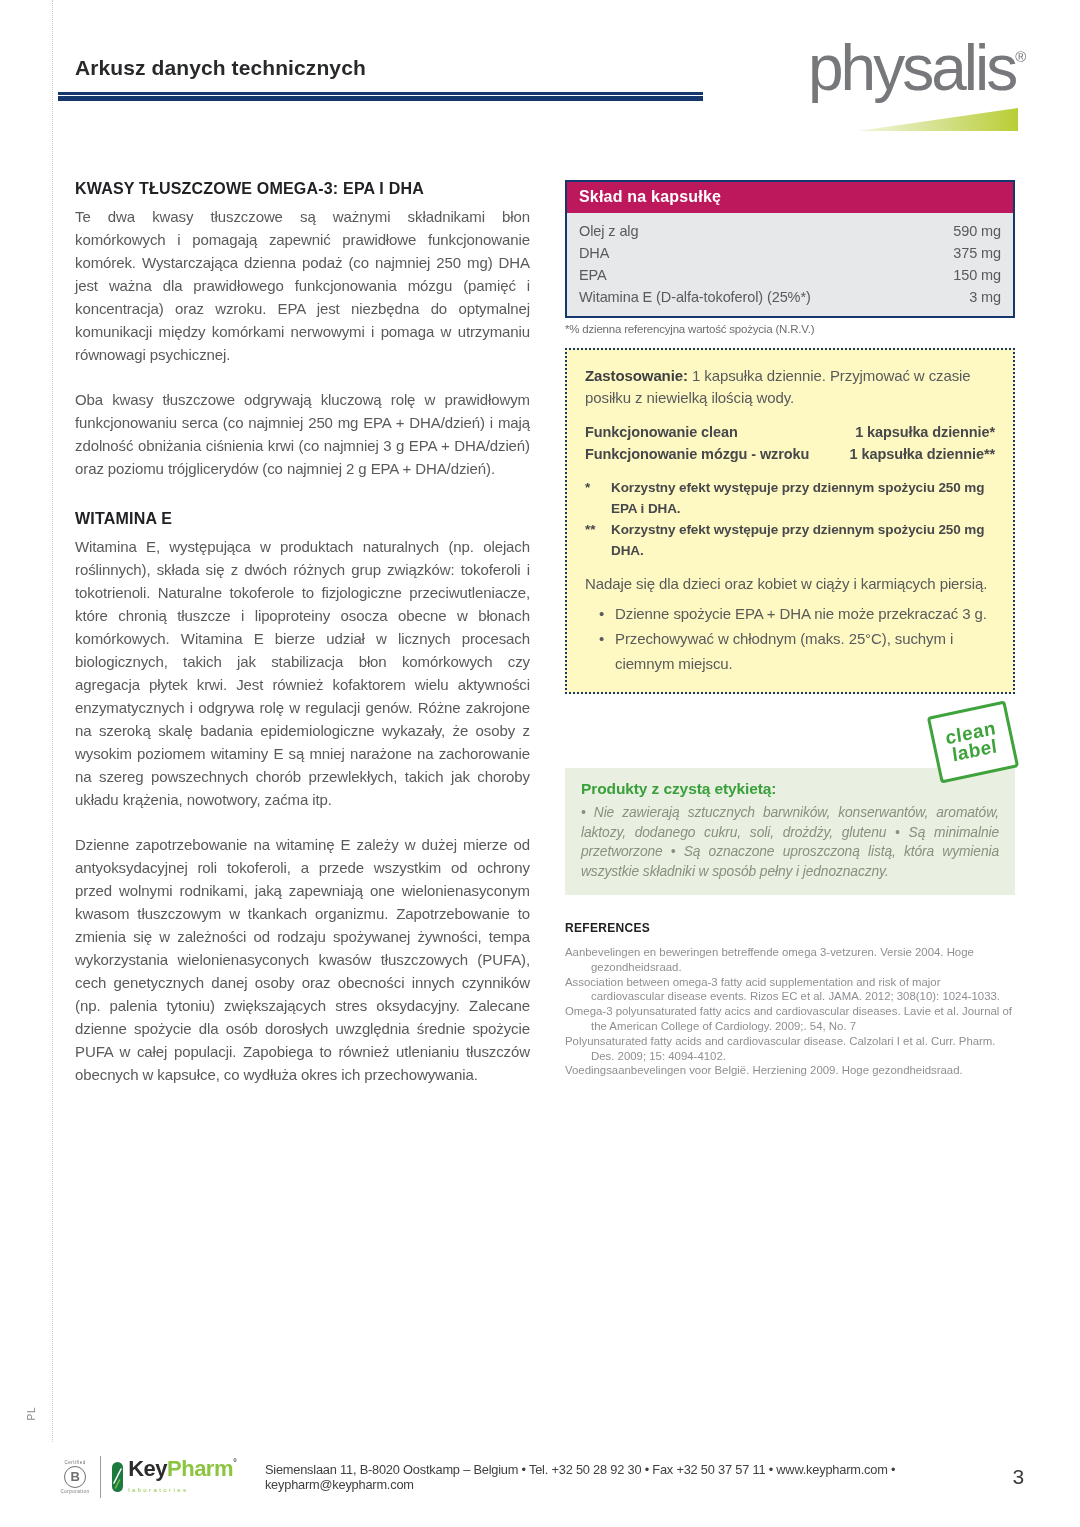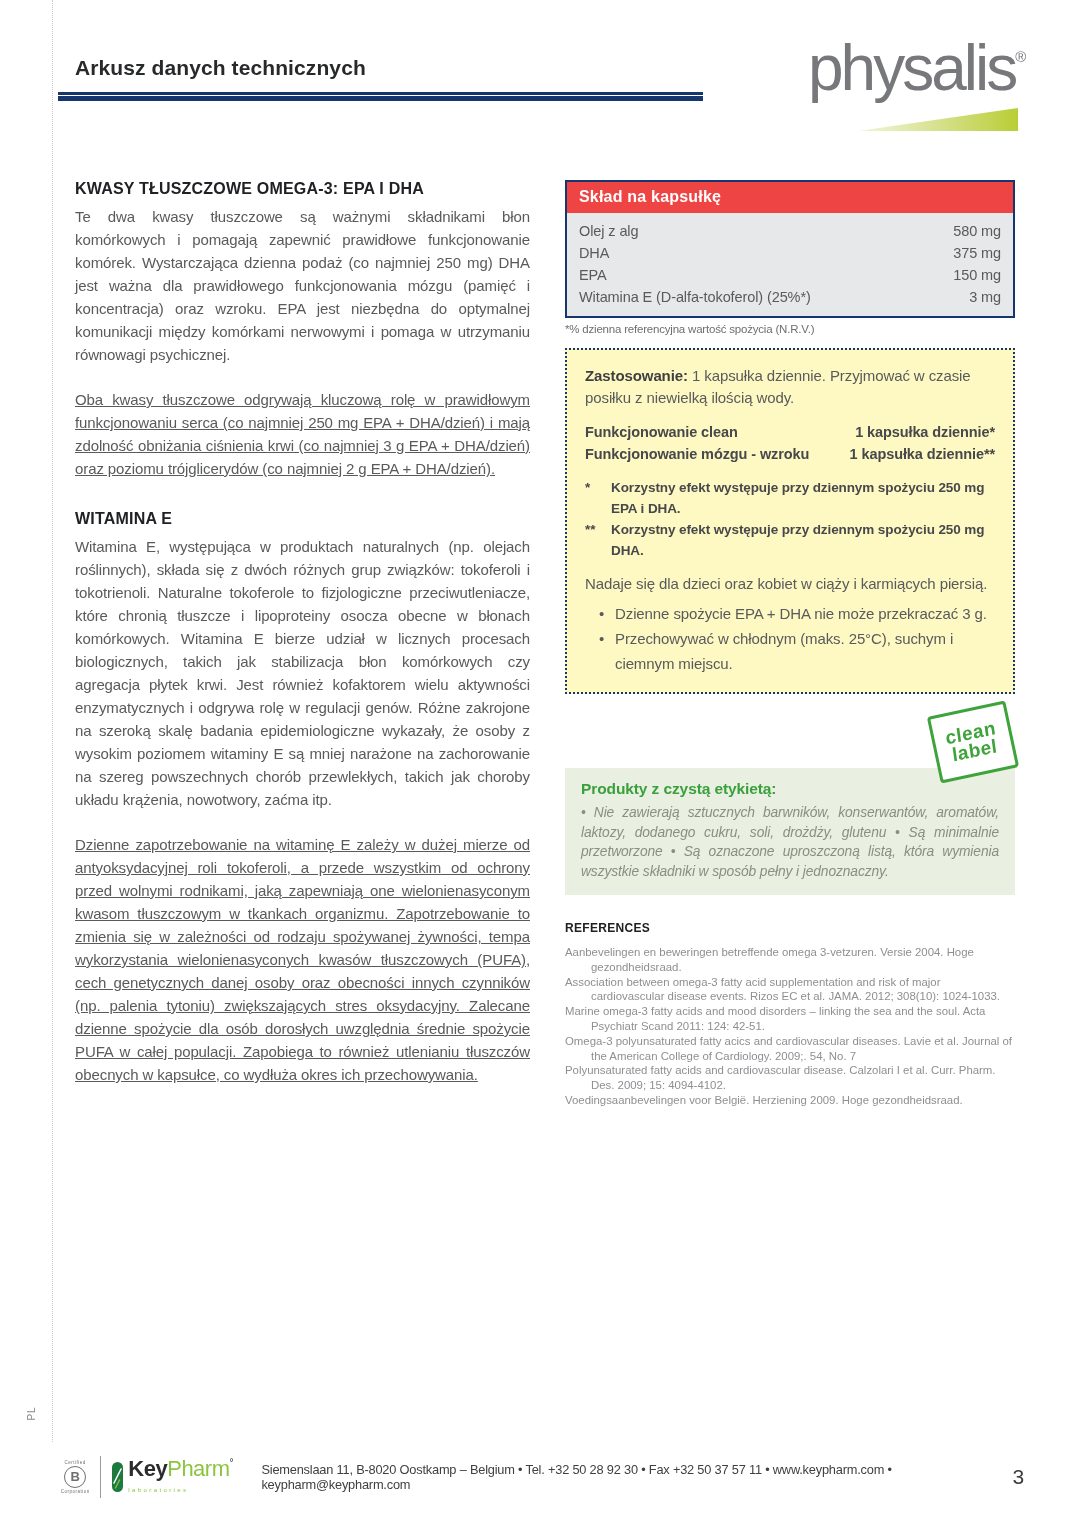"Skład na kapsułkę" .comp-head { background: #ef4444 -> #be185d }
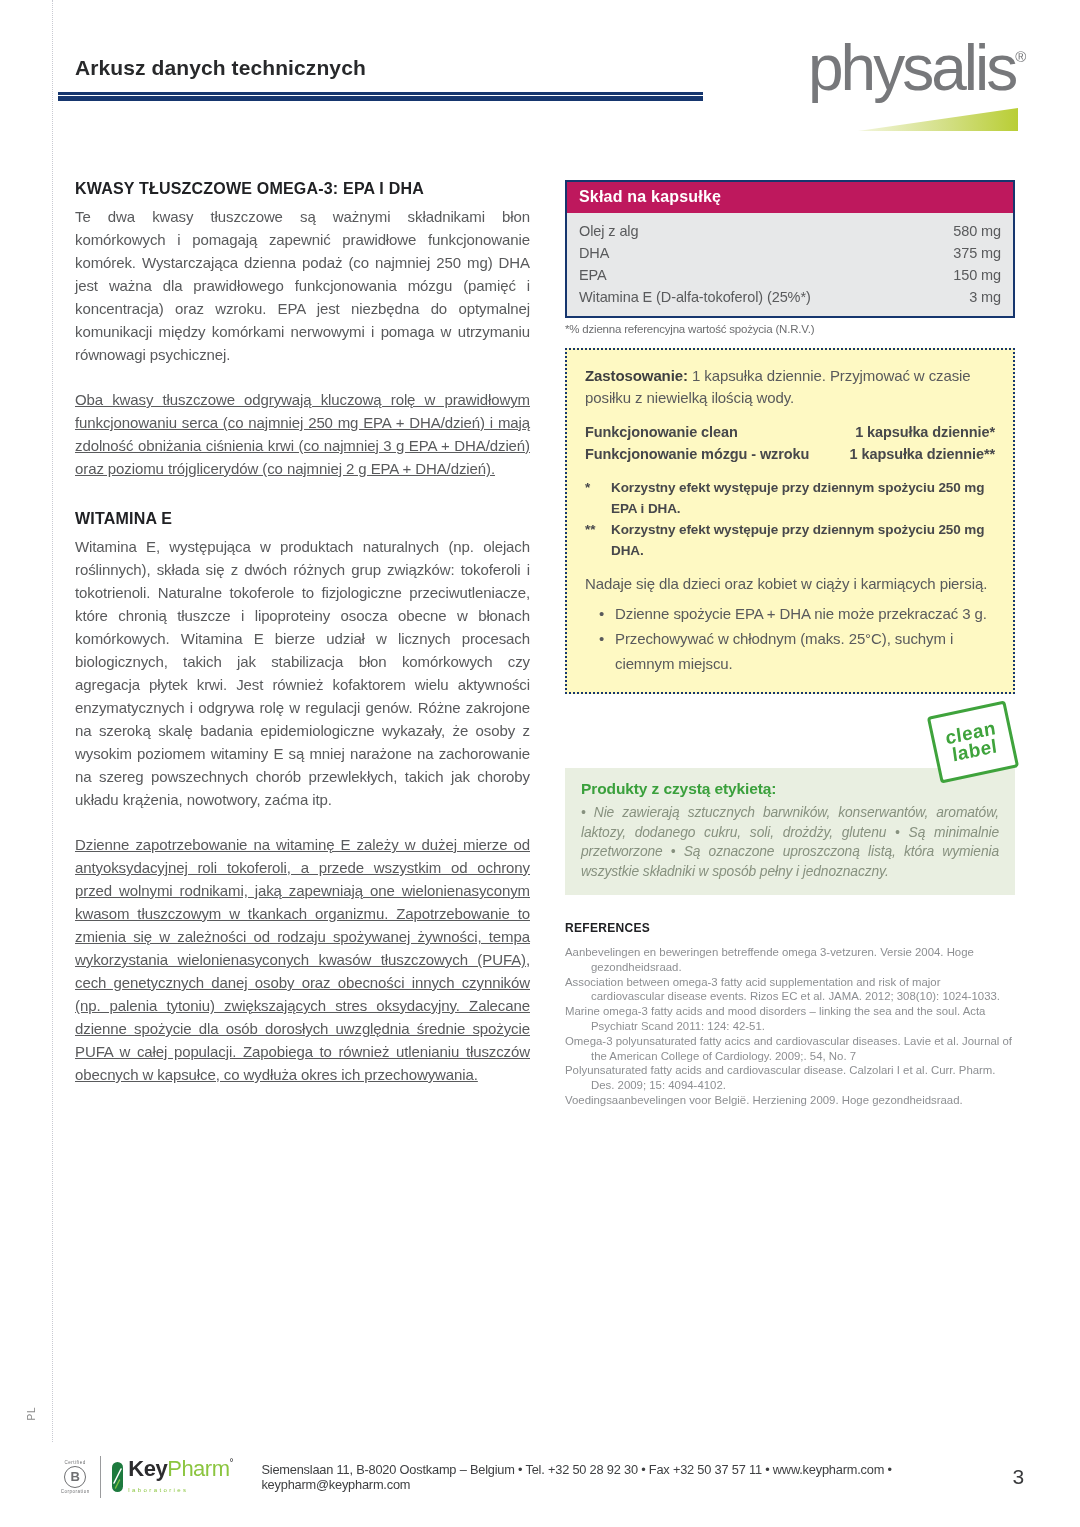"580 mg" span { text: 580 -> 590 }
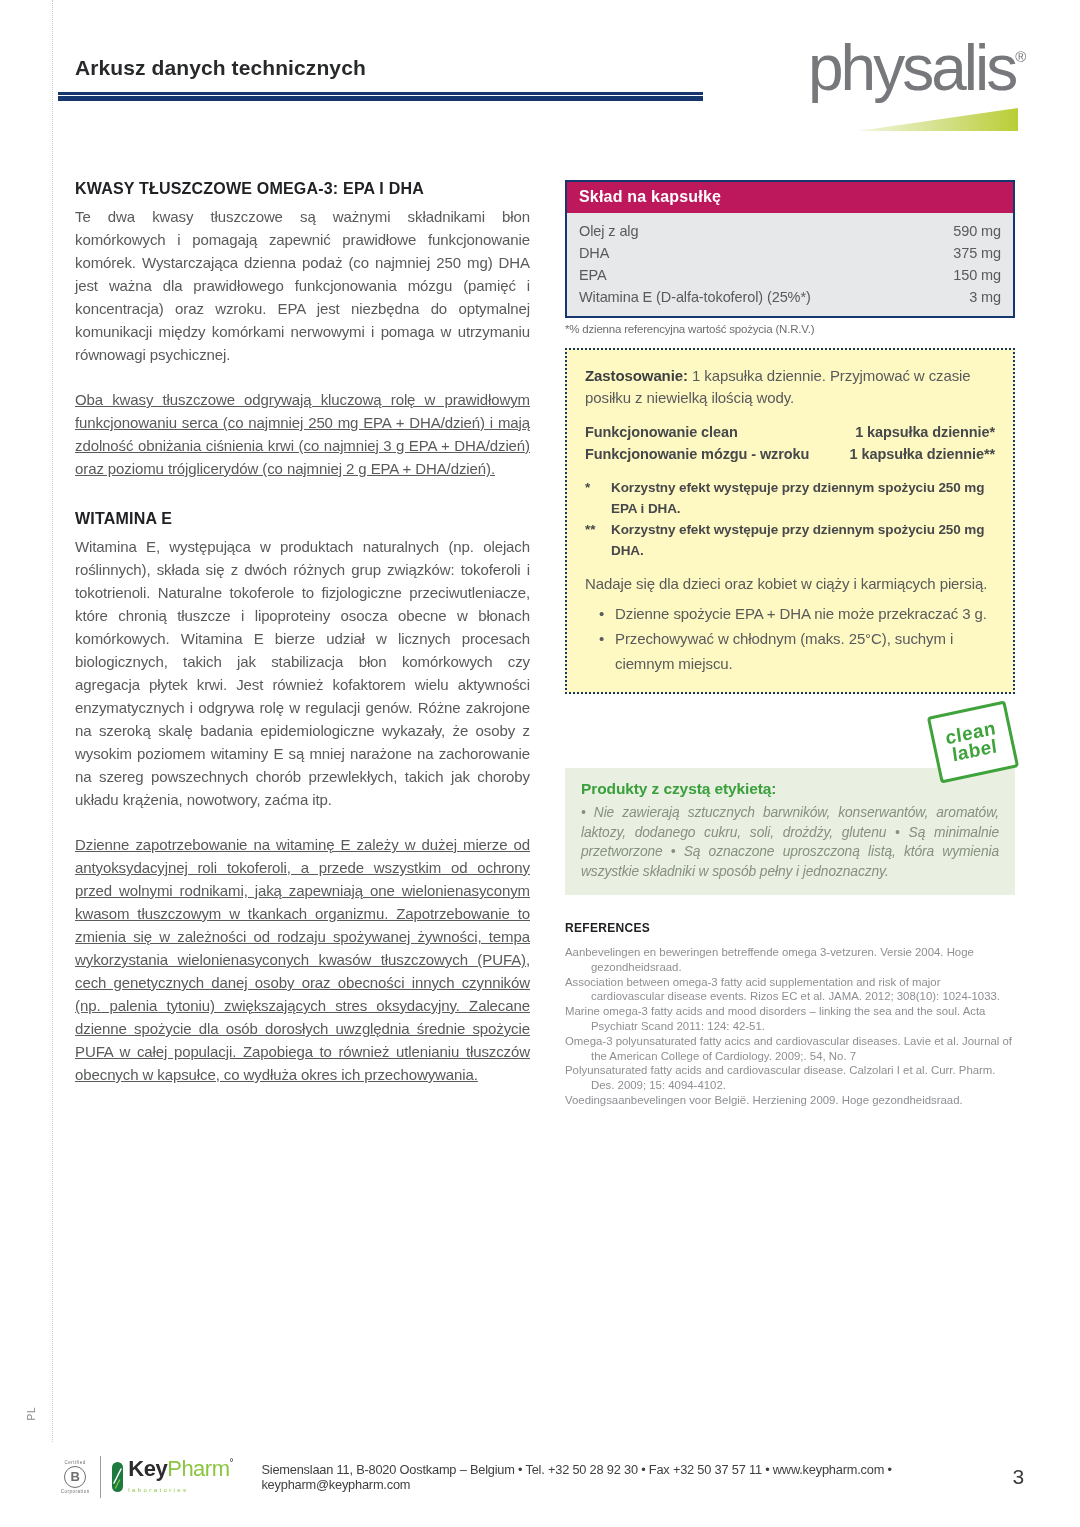"Oba kwasy tłuszczowe odgrywają kluczową" .gap-22 { text-decoration: underline -> none }
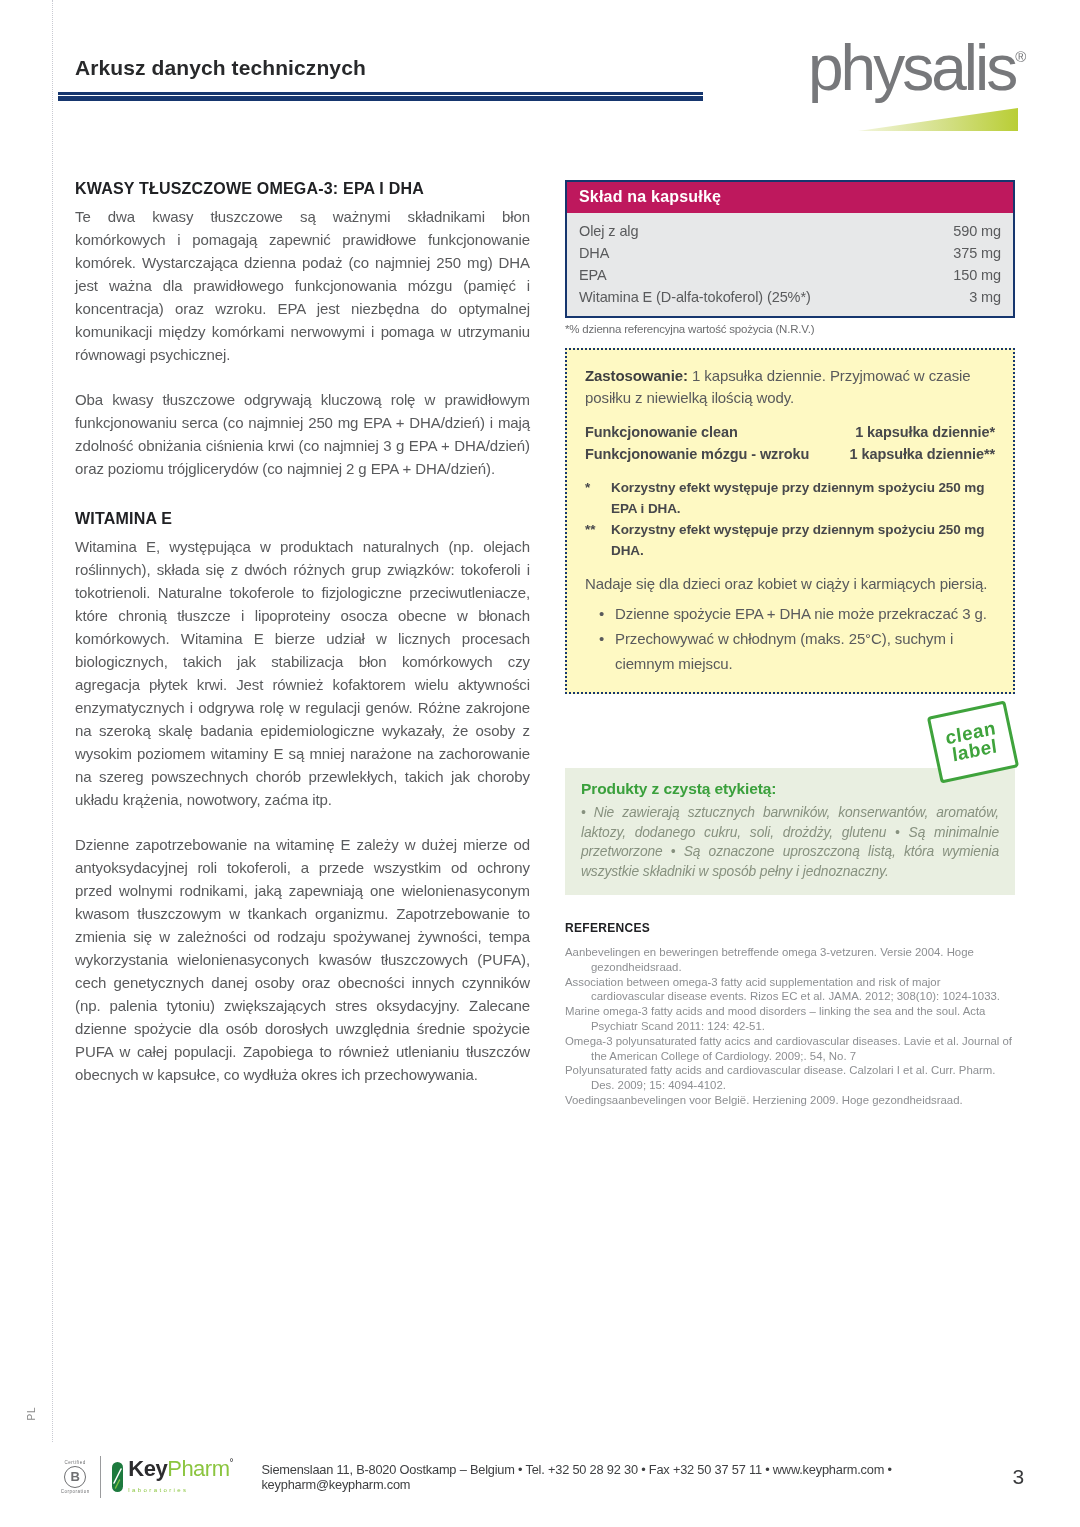"Marine omega-3 fatty acids and" p.ref { html: <p>Marine omega-3 fatty acids and mood disorders – linking the sea and the soul. Acta Psychiatr Scand 2011: 124: 42-51.</p> -> none }
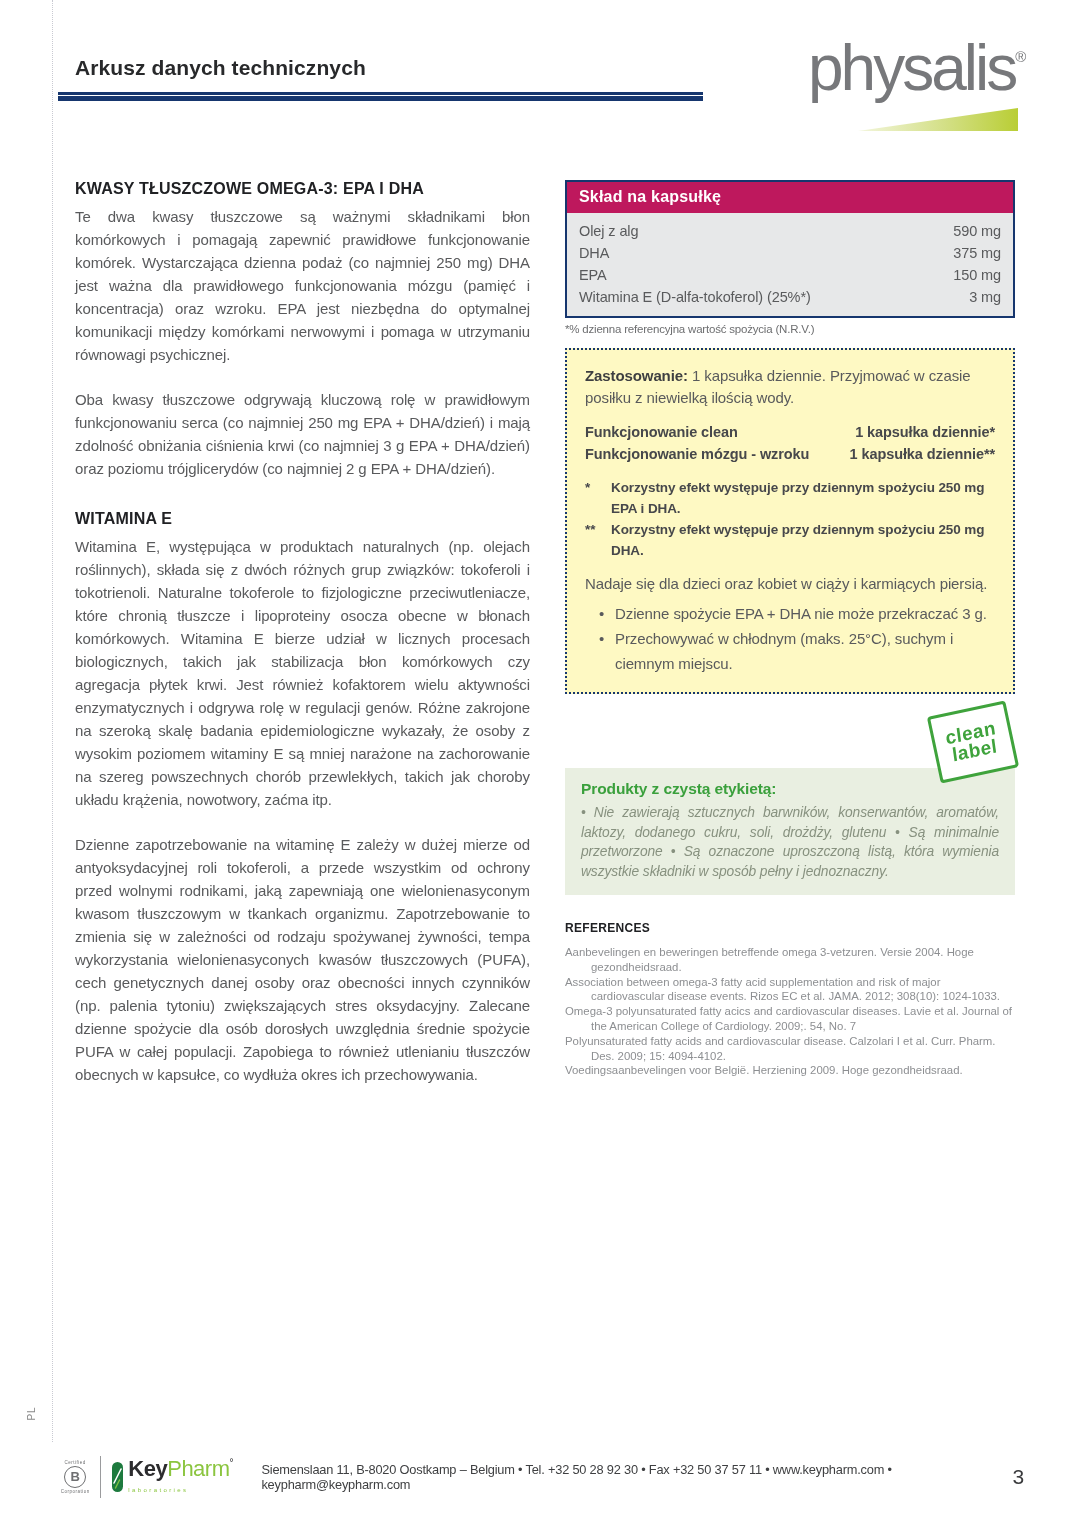"Pharm" .kp-pharm { font-weight: 400 -> 700 }
